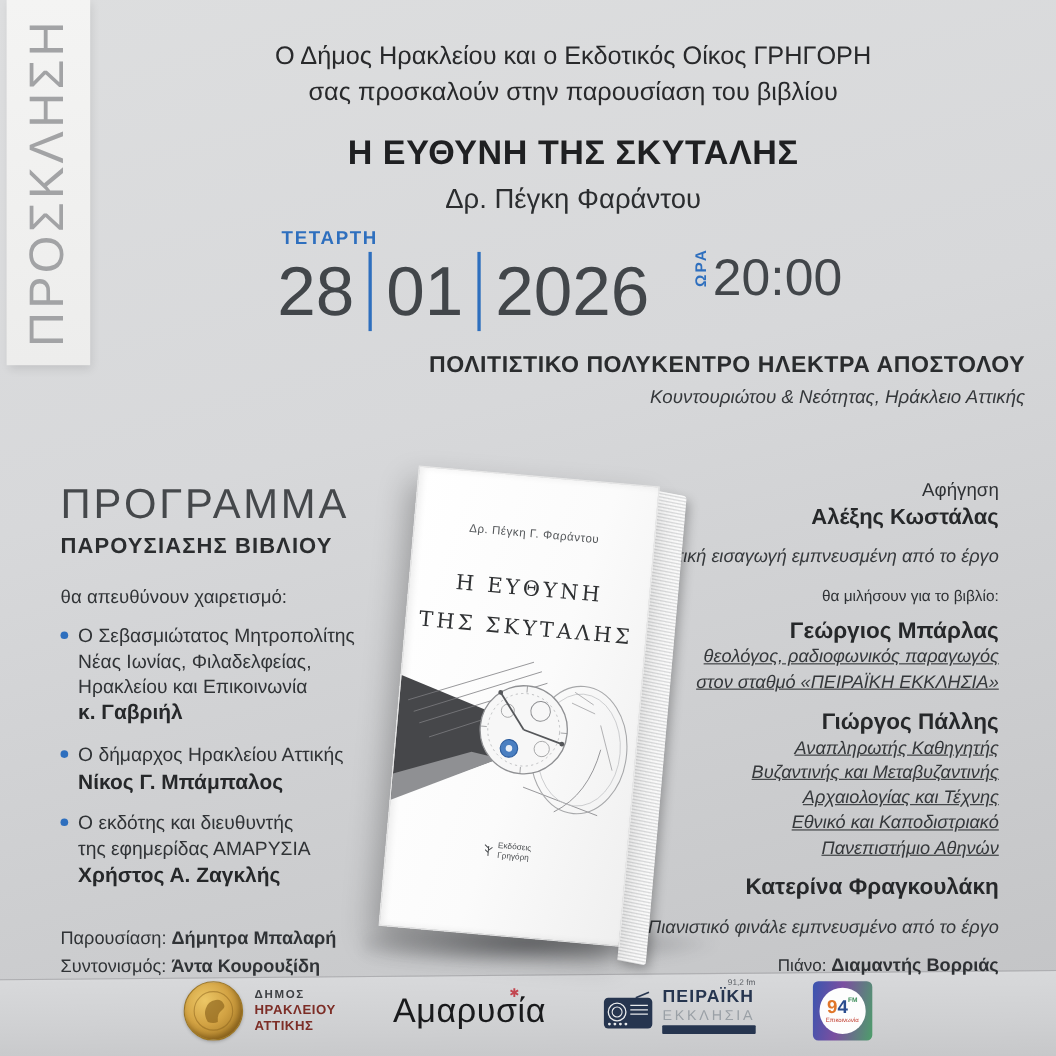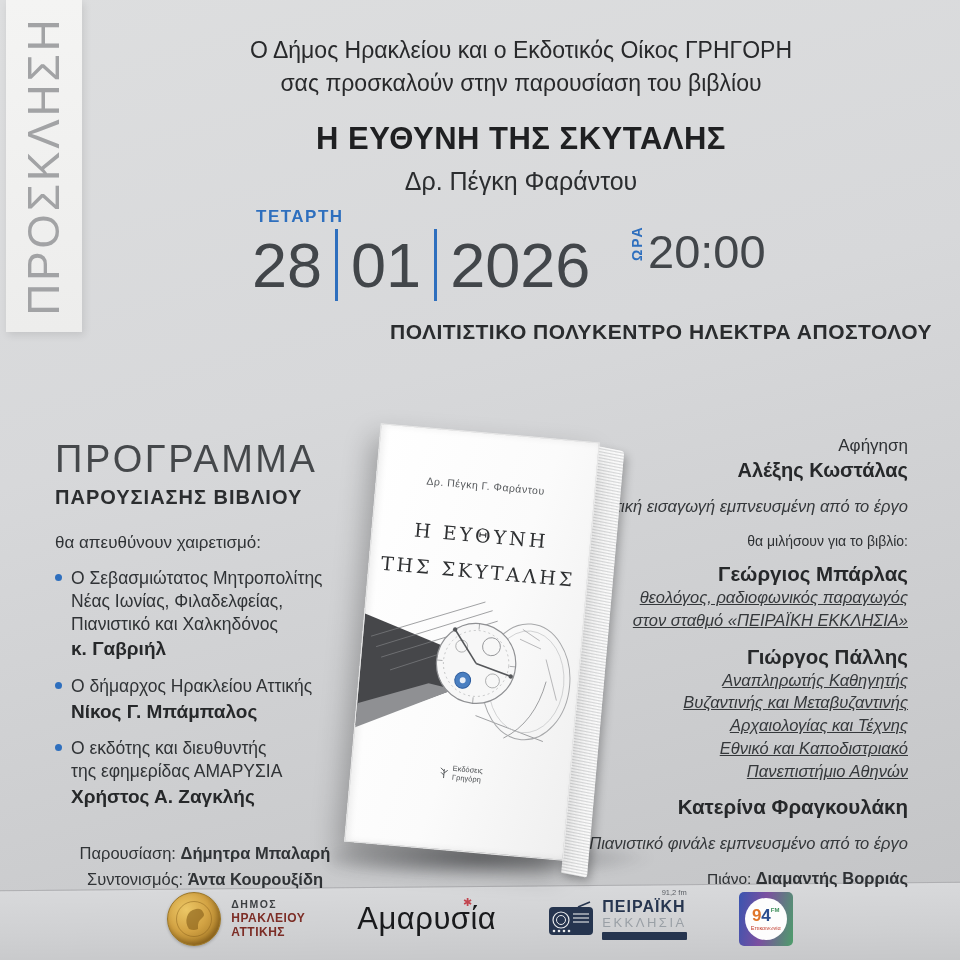"Κουντουριώτου & Νεότητας, Ηράκλειο" div.venue-address { html: none -> <div>Κουντουριώτου &amp; Νεότητας, Ηράκλειο Αττικής</div> }
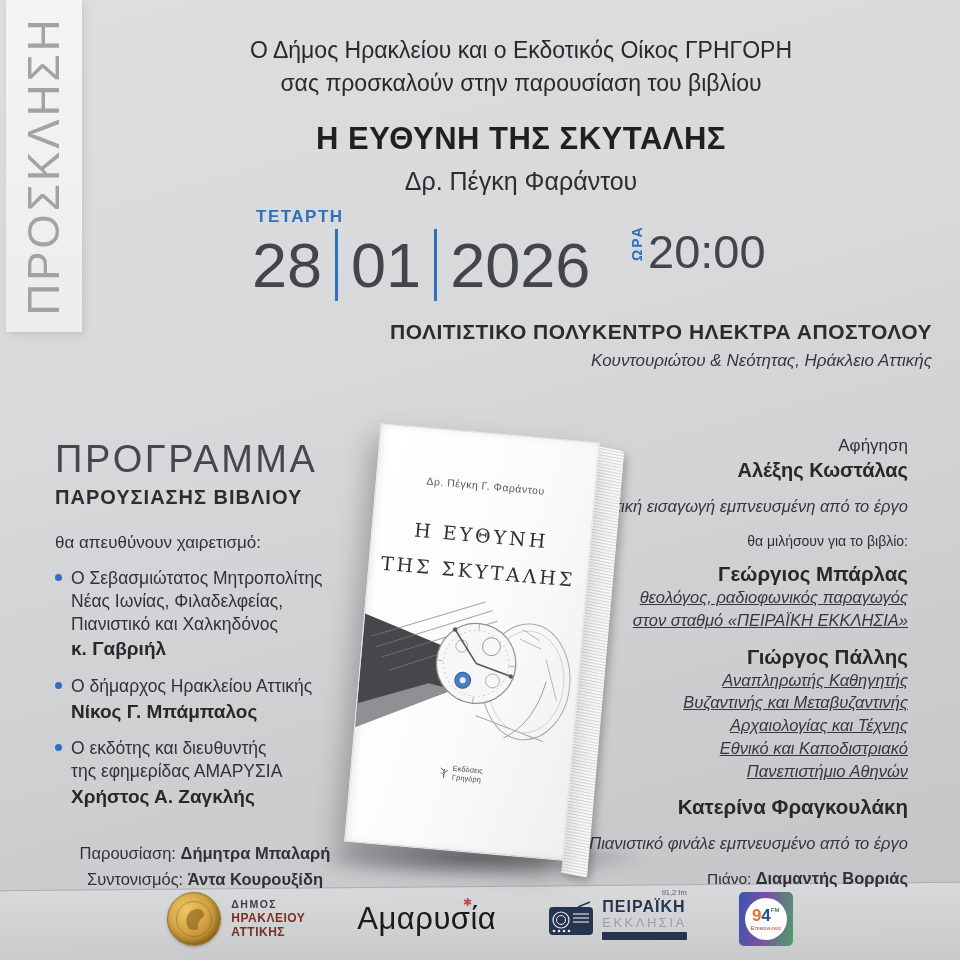"Πιανιστικό και Χαλκηδόνος" div { text: Πιανιστικό και Χαλκηδόνος -> Ηρακλείου και Επικοινωνία }
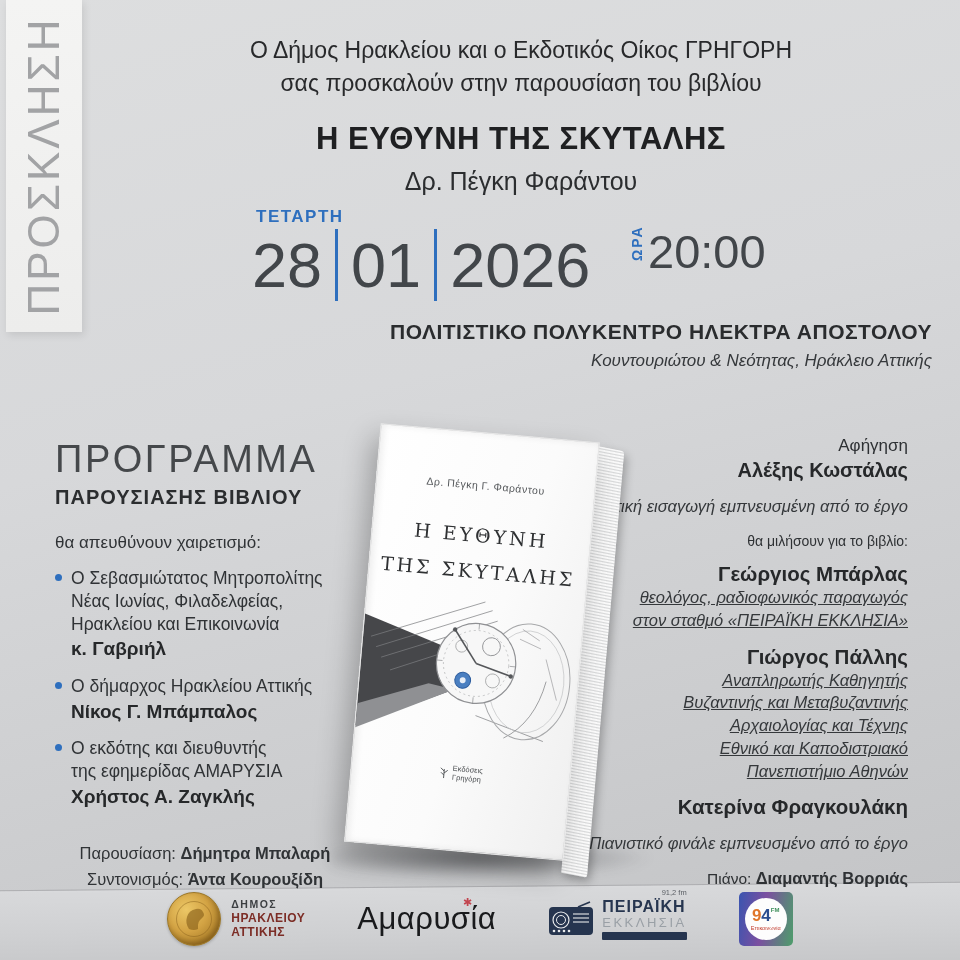"Παρουσίαση: Δήμητρα Μπαλαρή" .credits { text-align: center -> none }
